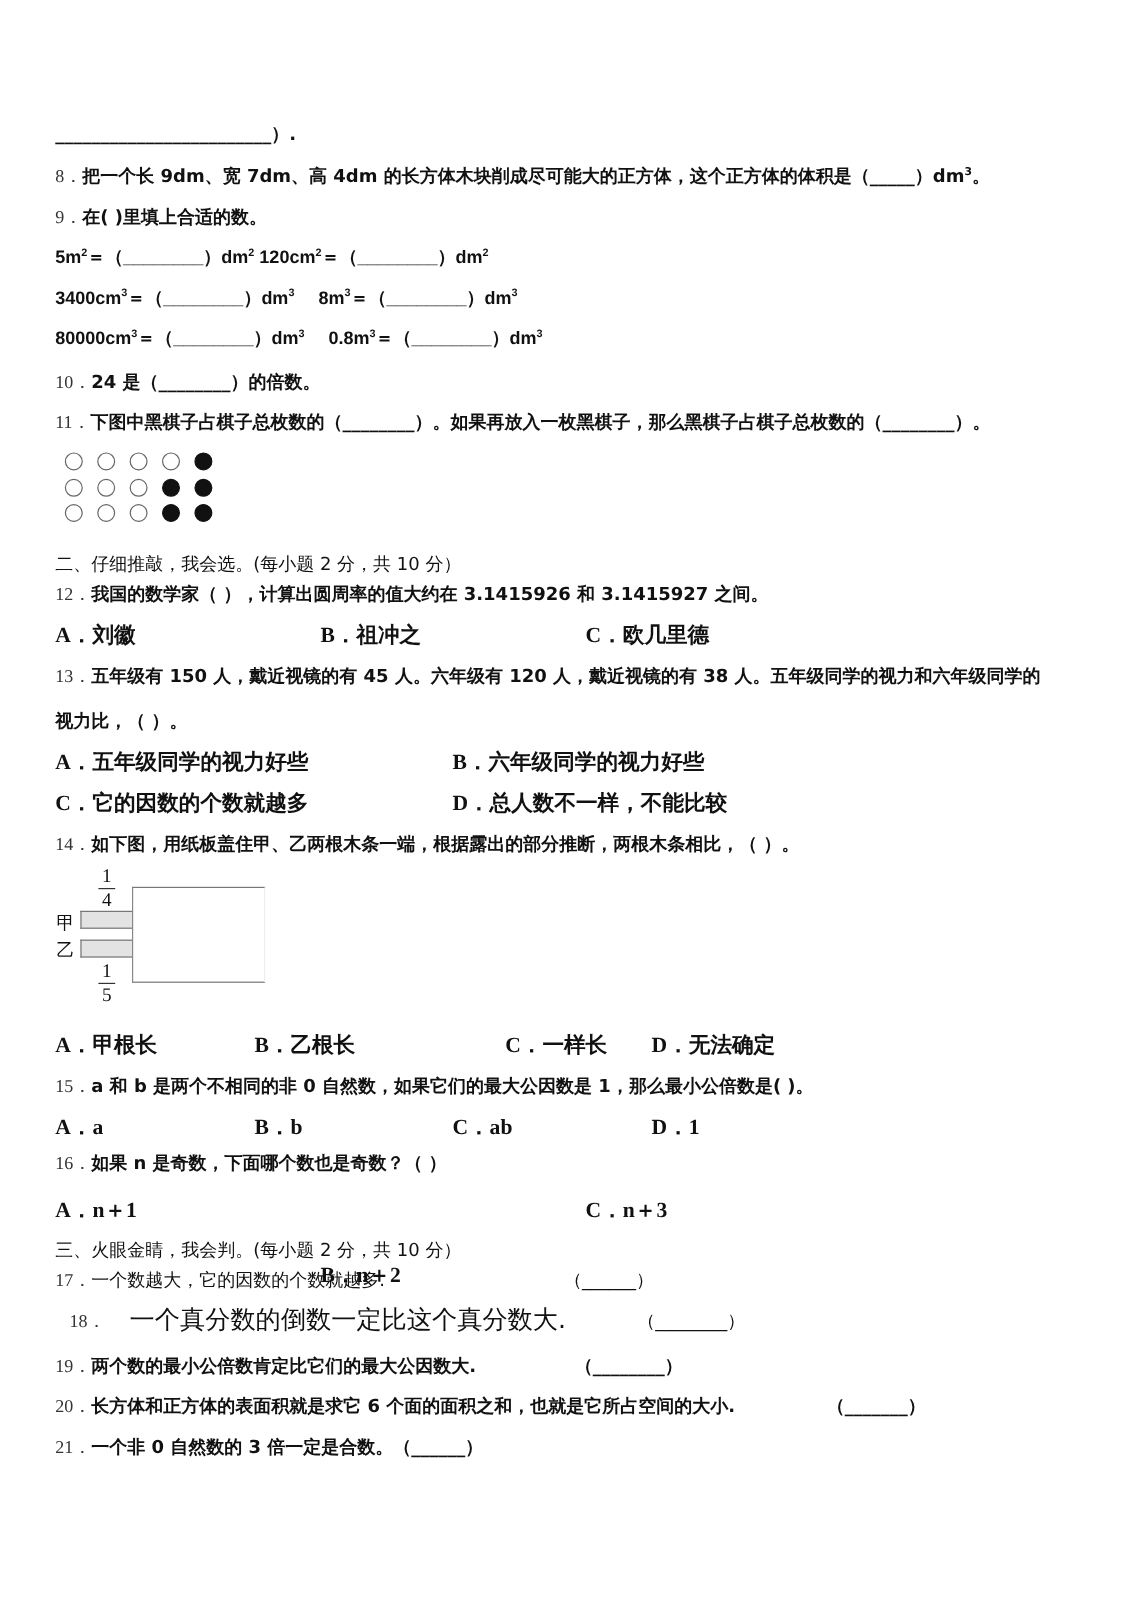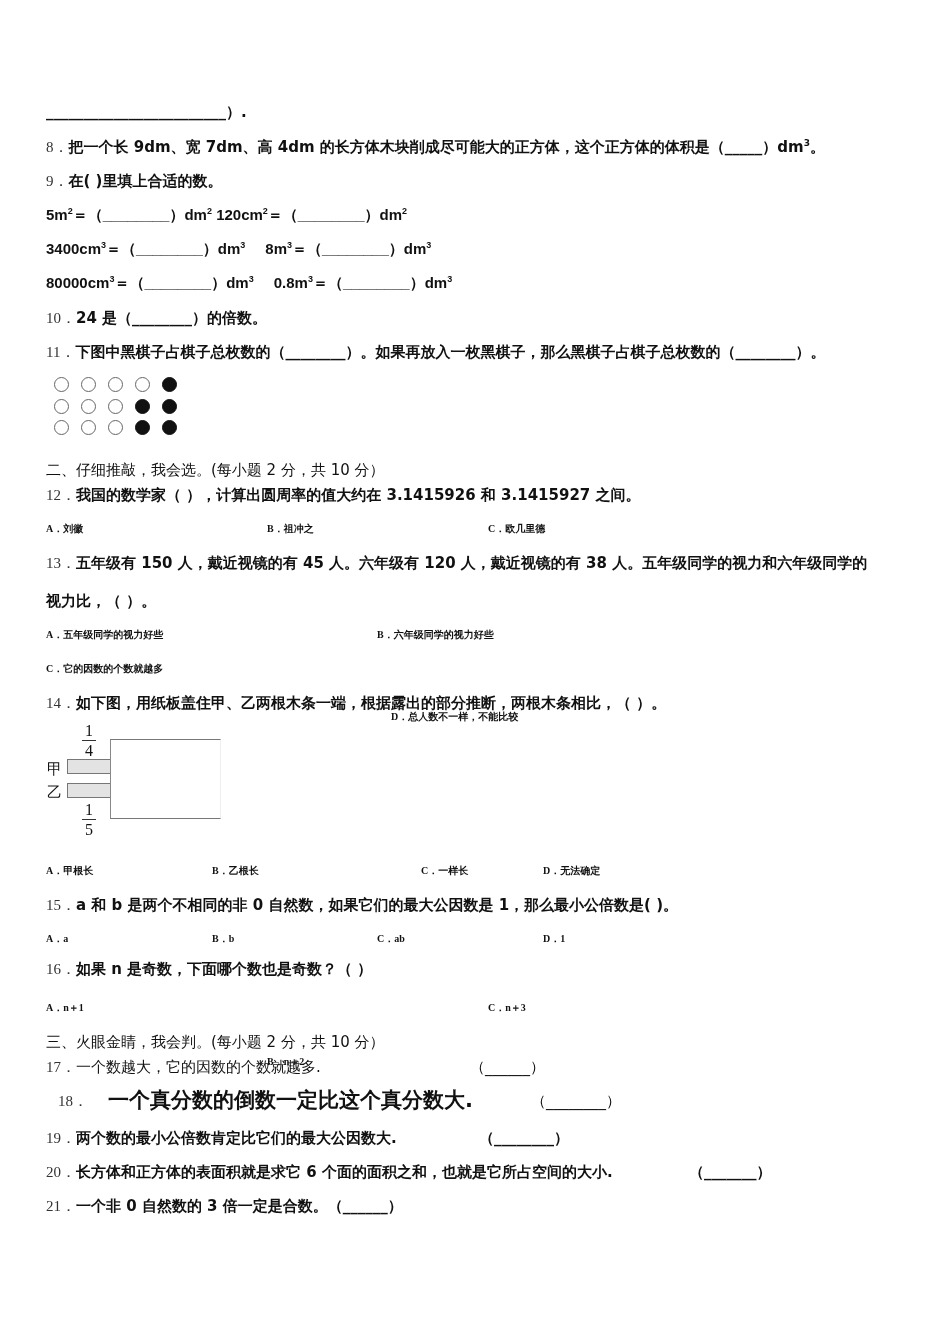"A．刘徽" .opt { font-size: 10px -> 18px }
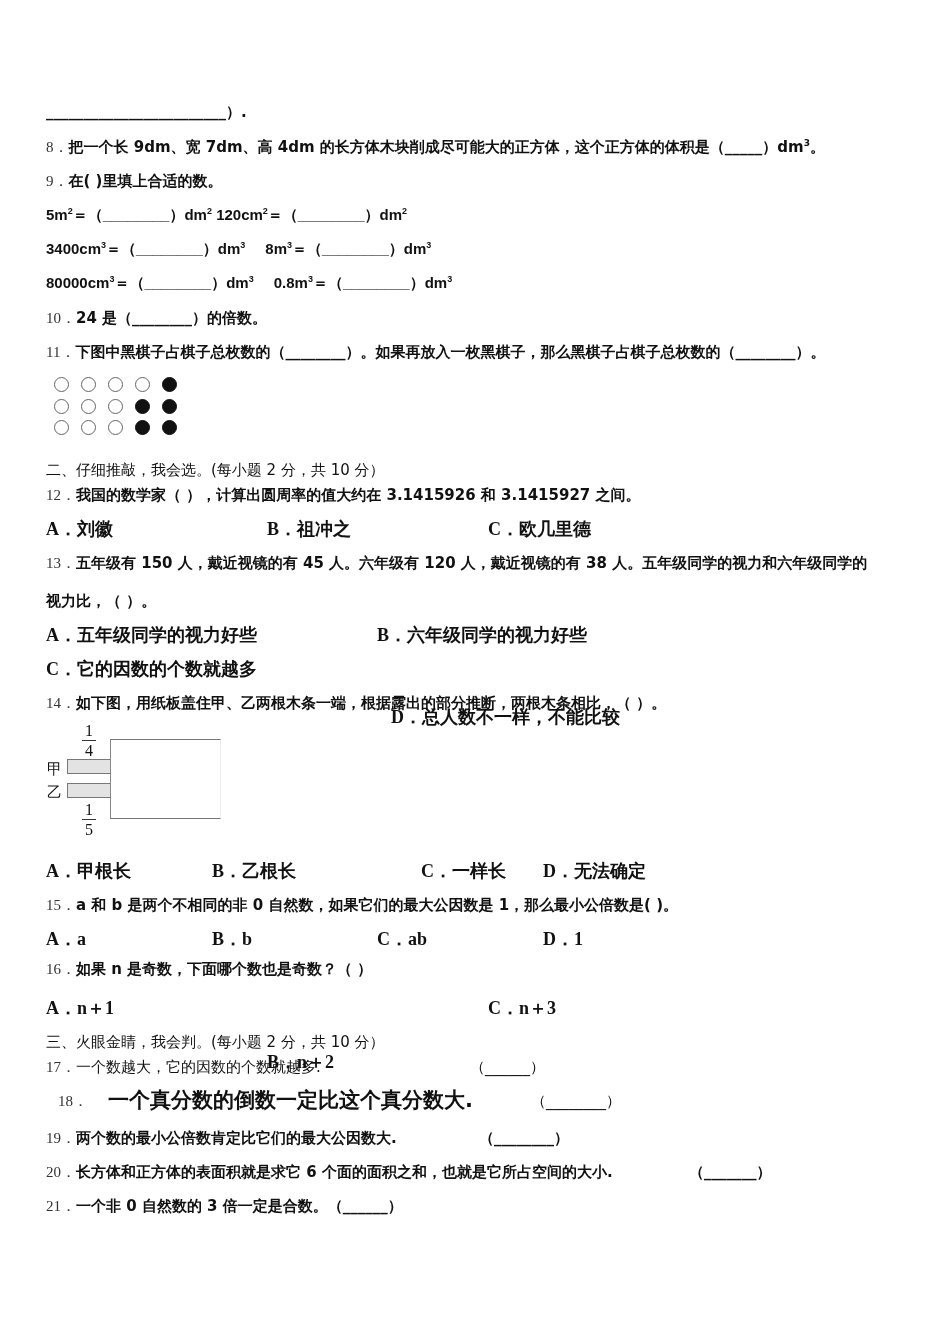"D．总人数不一样，不能比较" div.opt { left: 391px -> 377px; margin-top: 48px -> none }
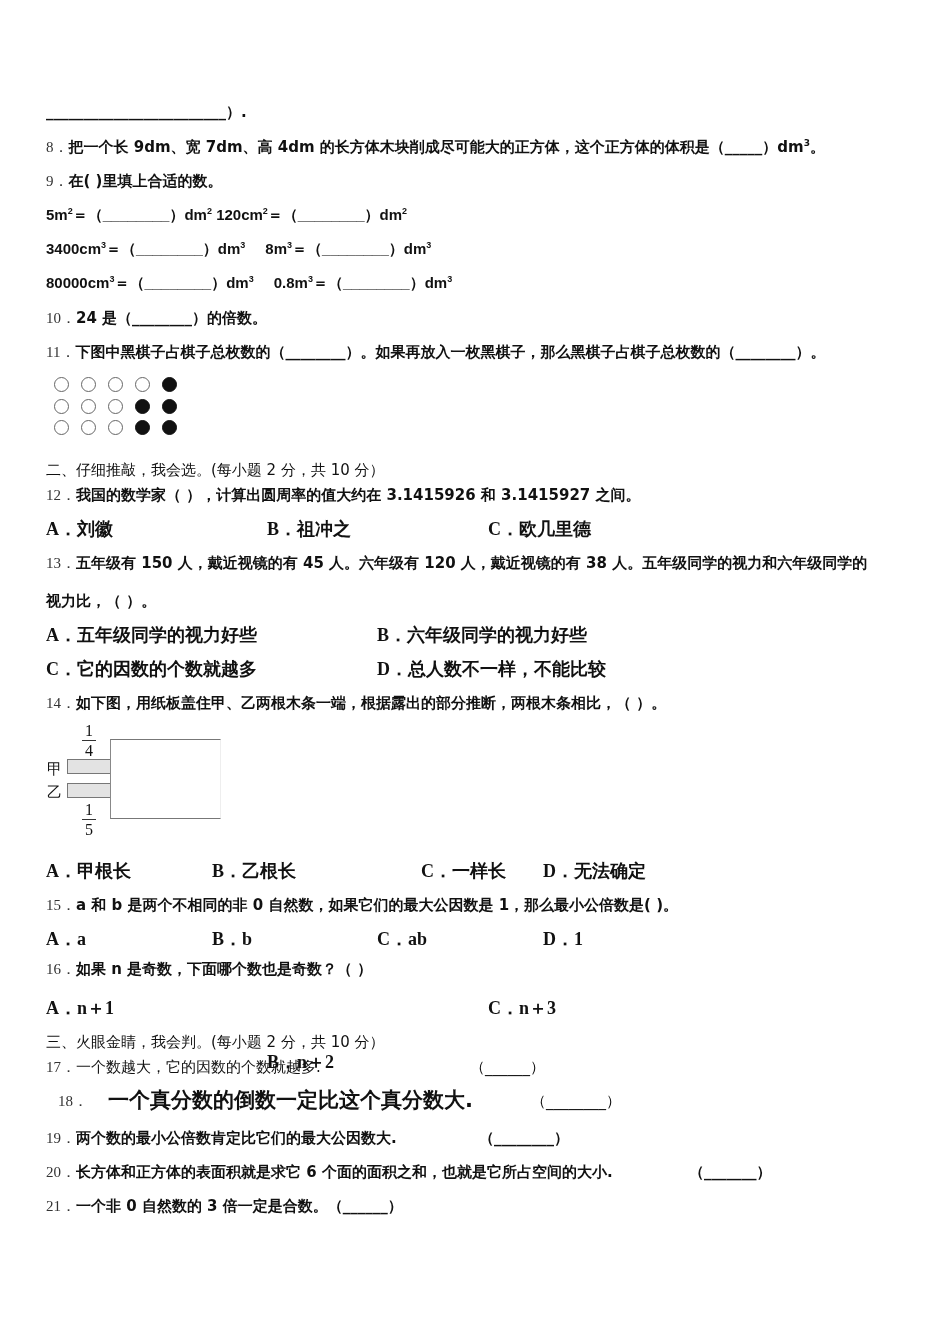"一个真分数的倒数一定比这个真分数大." div.ln { font-weight: bold -> normal }
